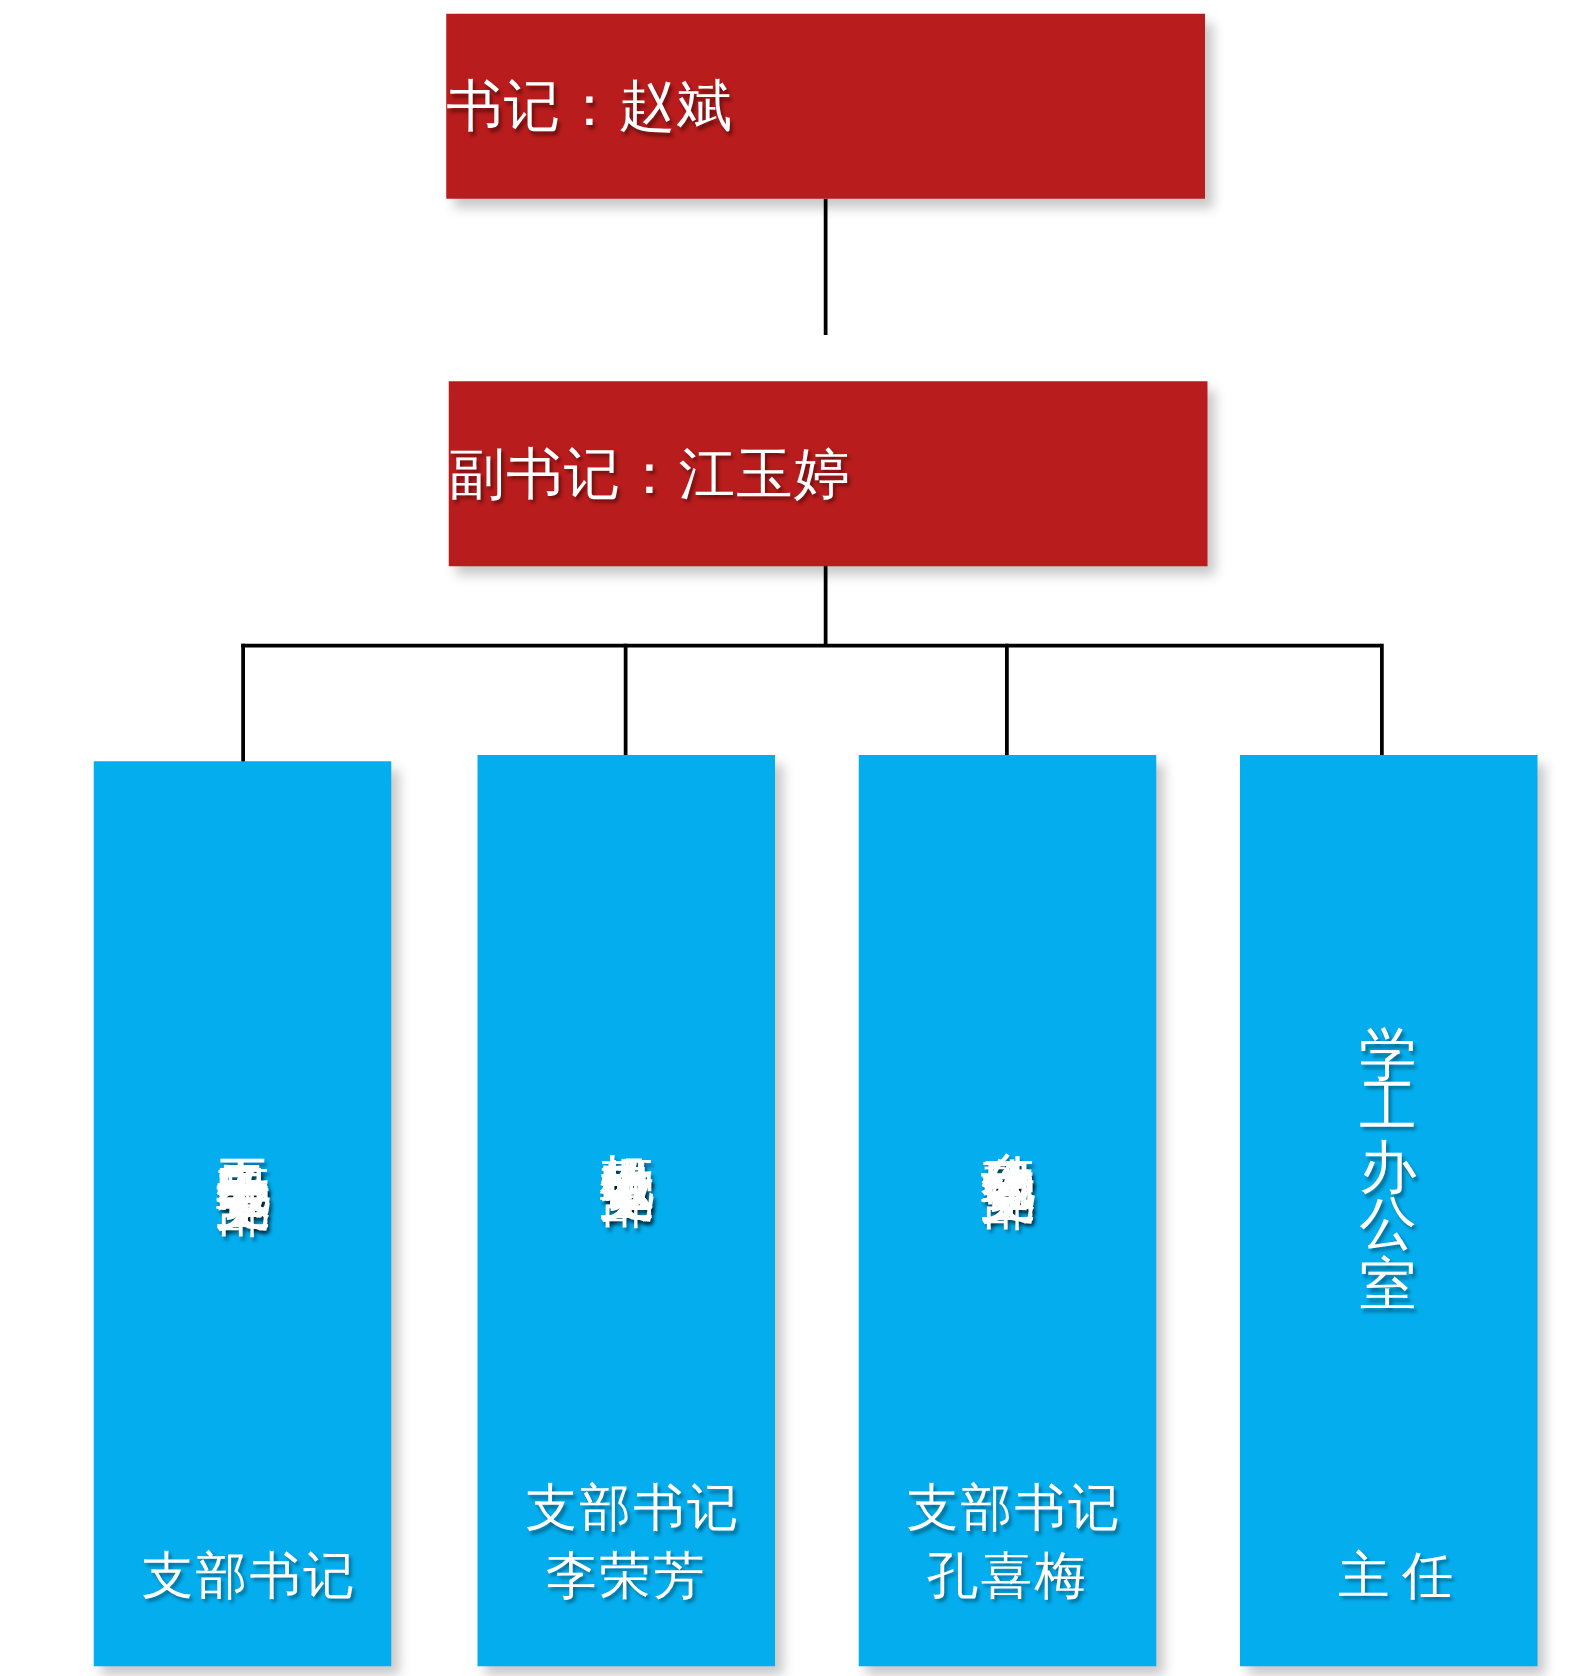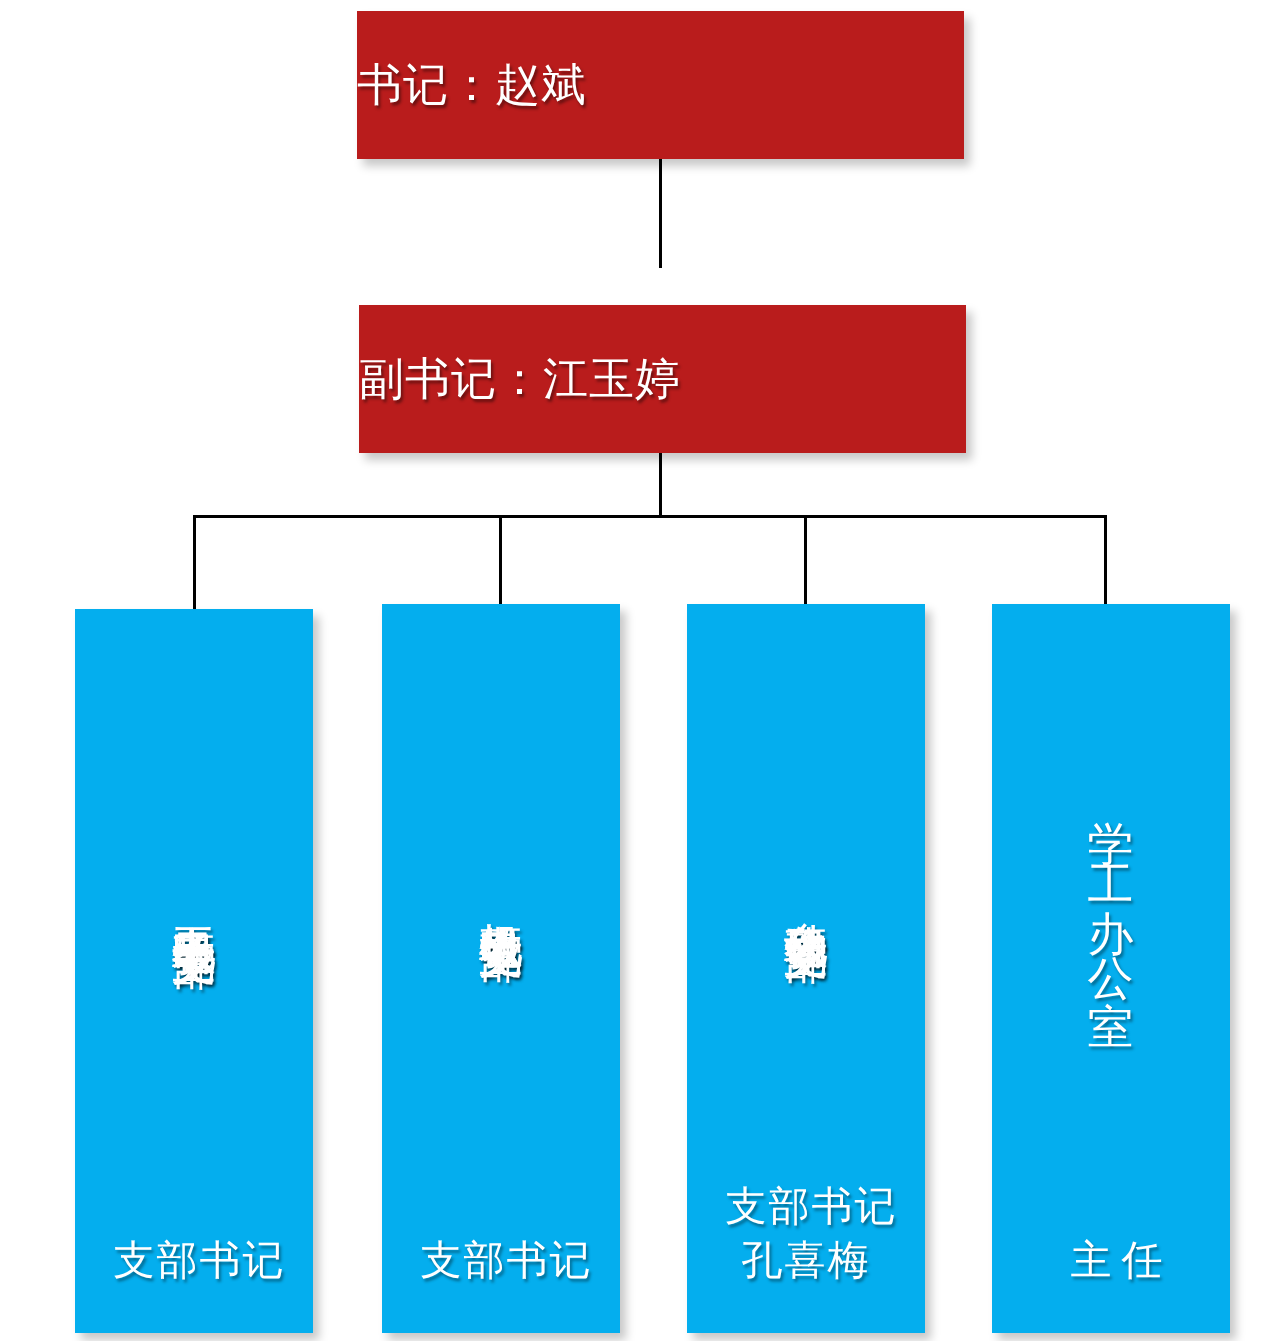"李荣芳" span.person { html: none -> <span>李荣芳</span> }
